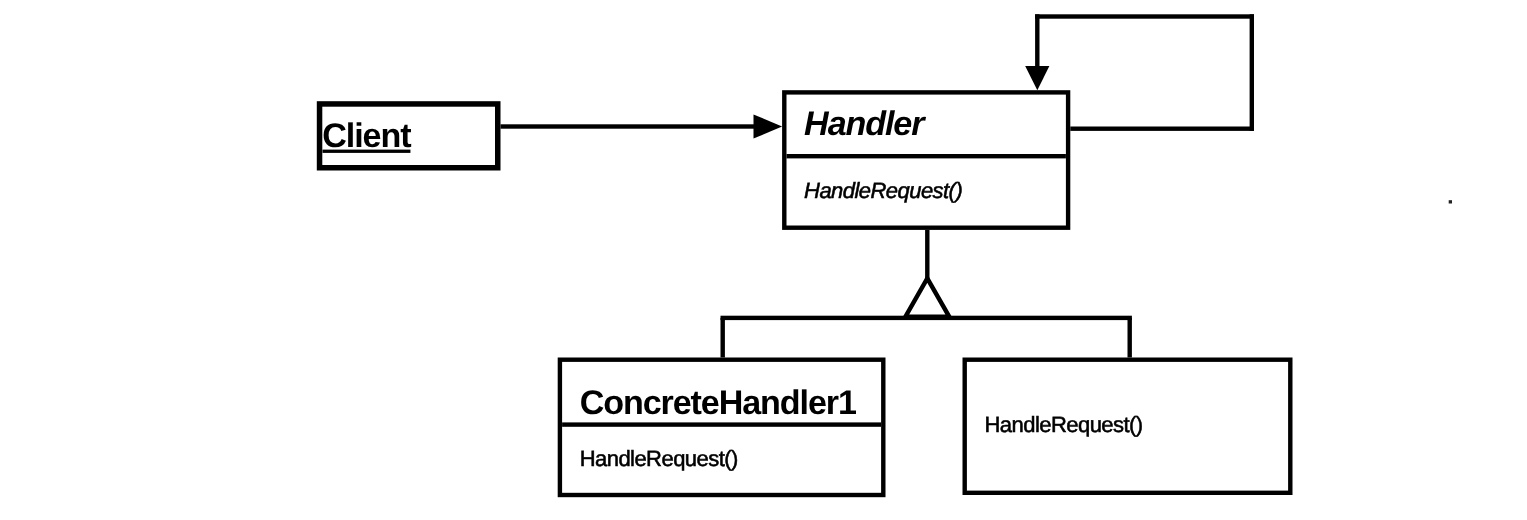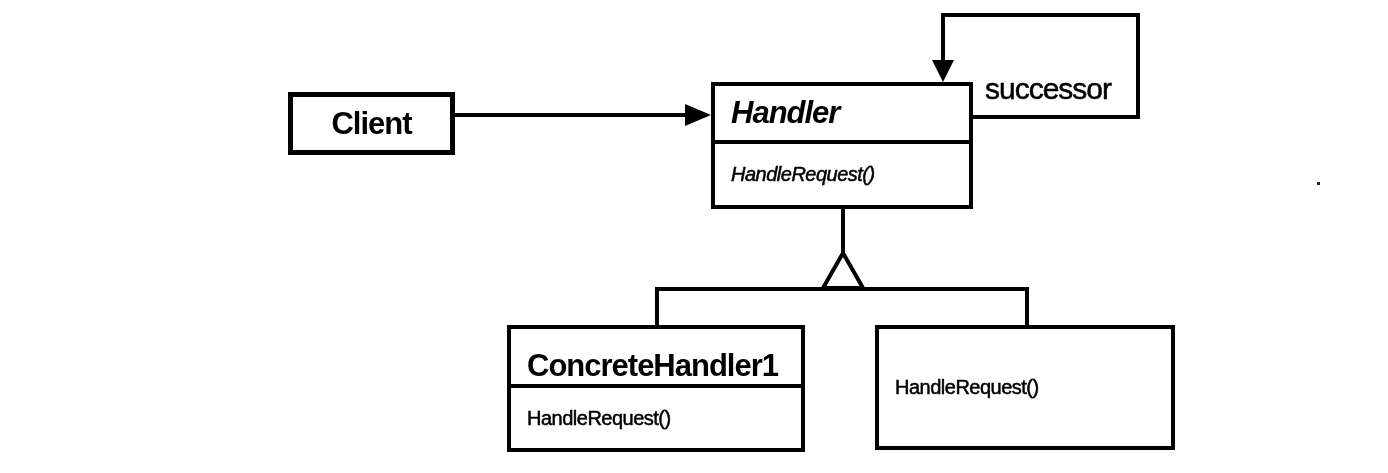"successor" div.rel-label { html: <div>successor</div> -> none }
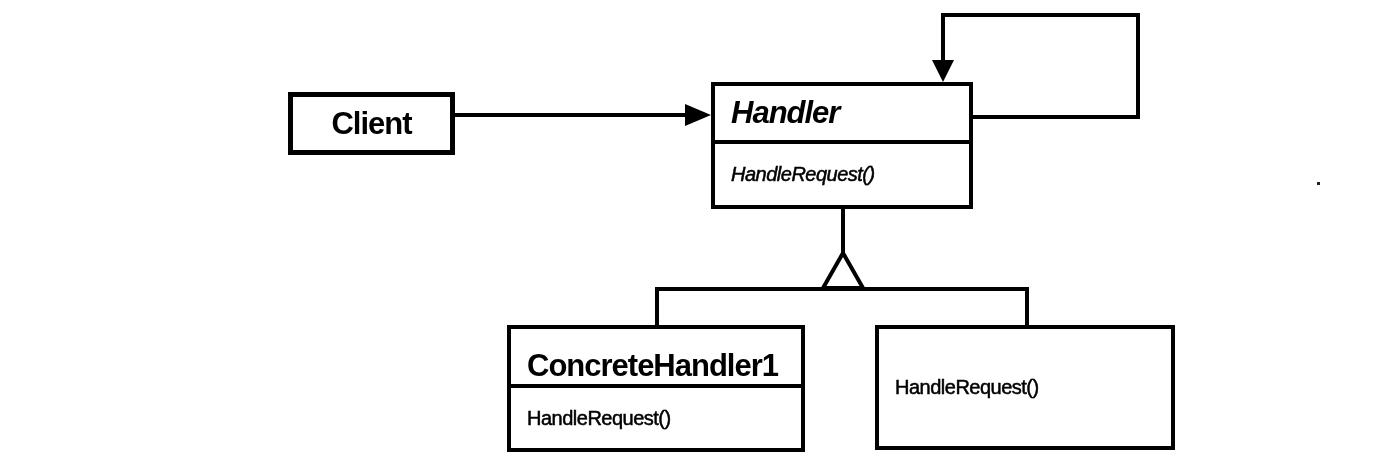"Client" .compartment.center { justify-content: center -> none; text-decoration: none -> underline }
